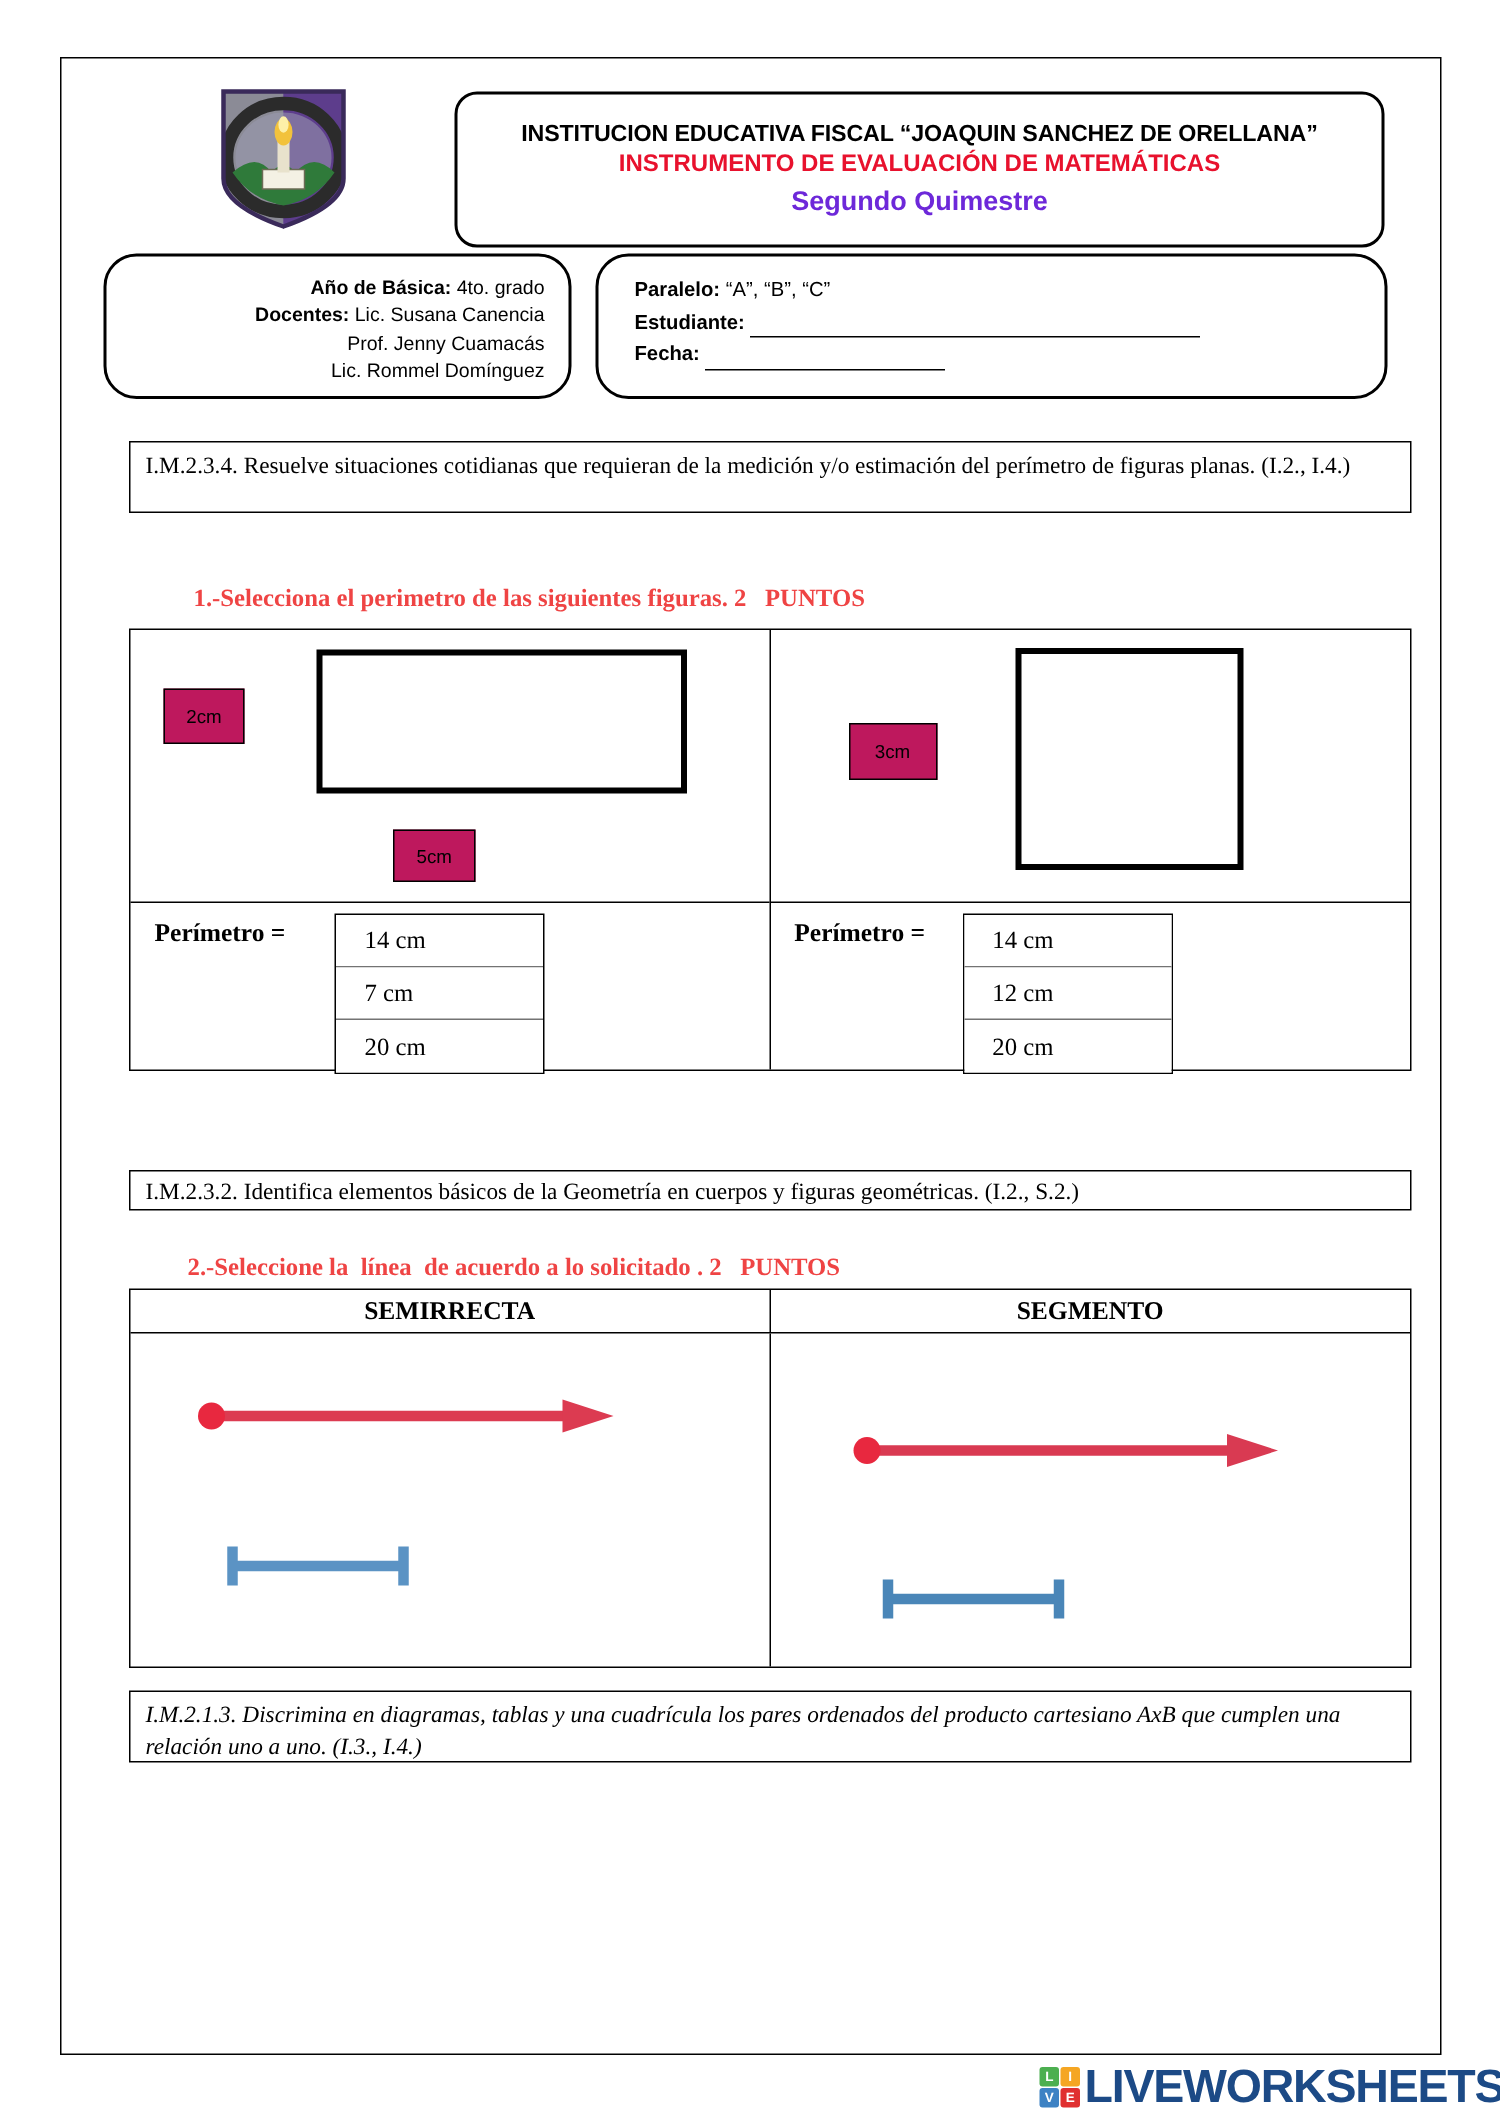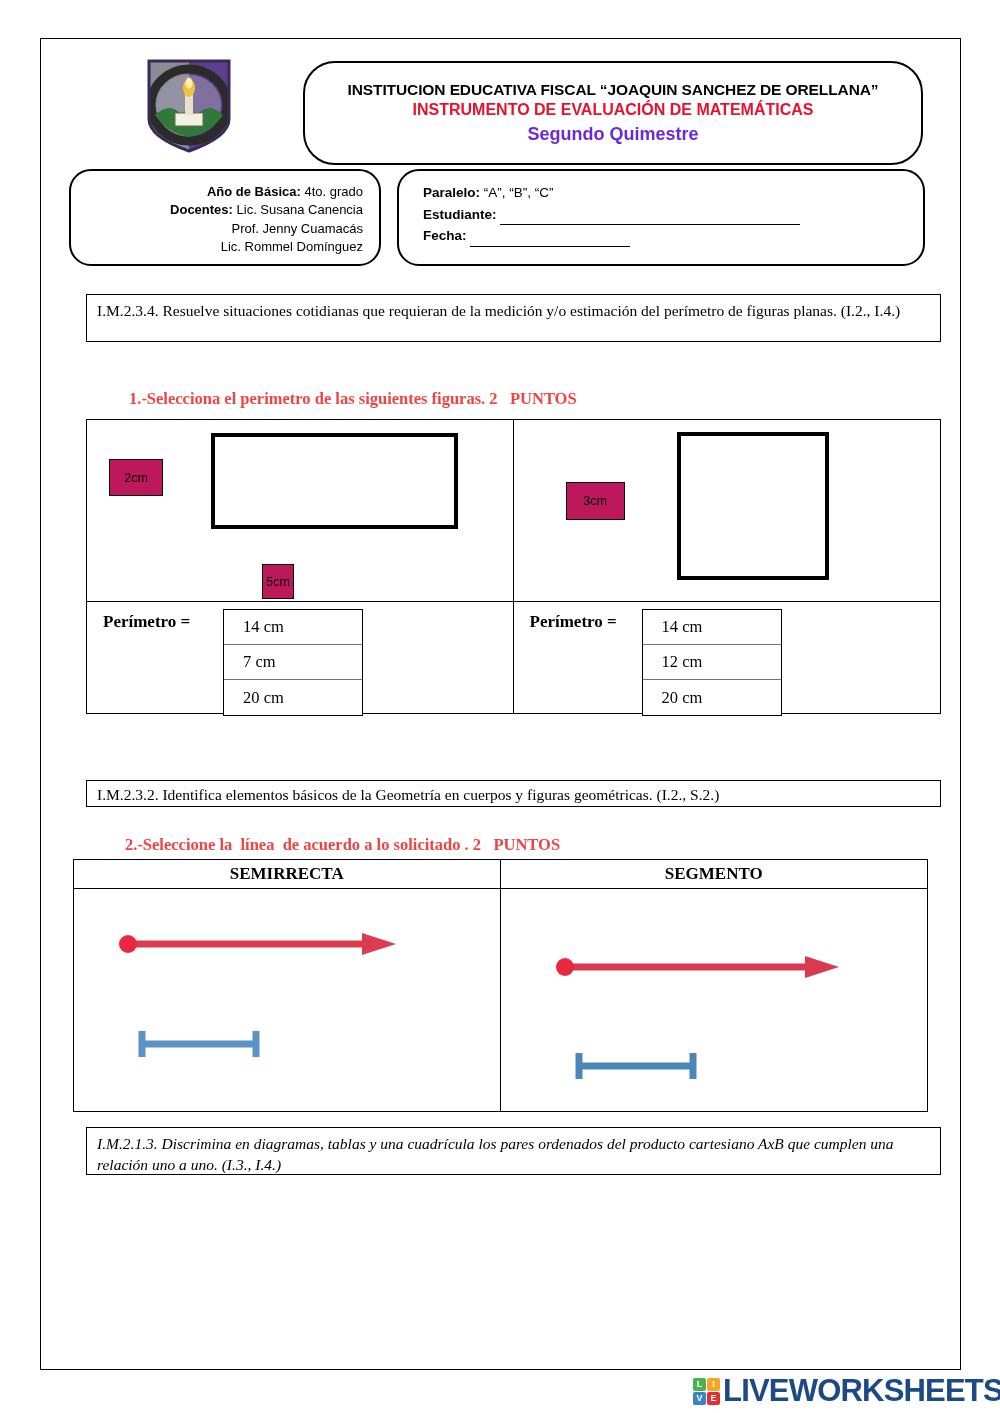"INSTITUCION EDUCATIVA FISCAL “JOAQUIN" #title-box { border-radius: 32px -> 15px }
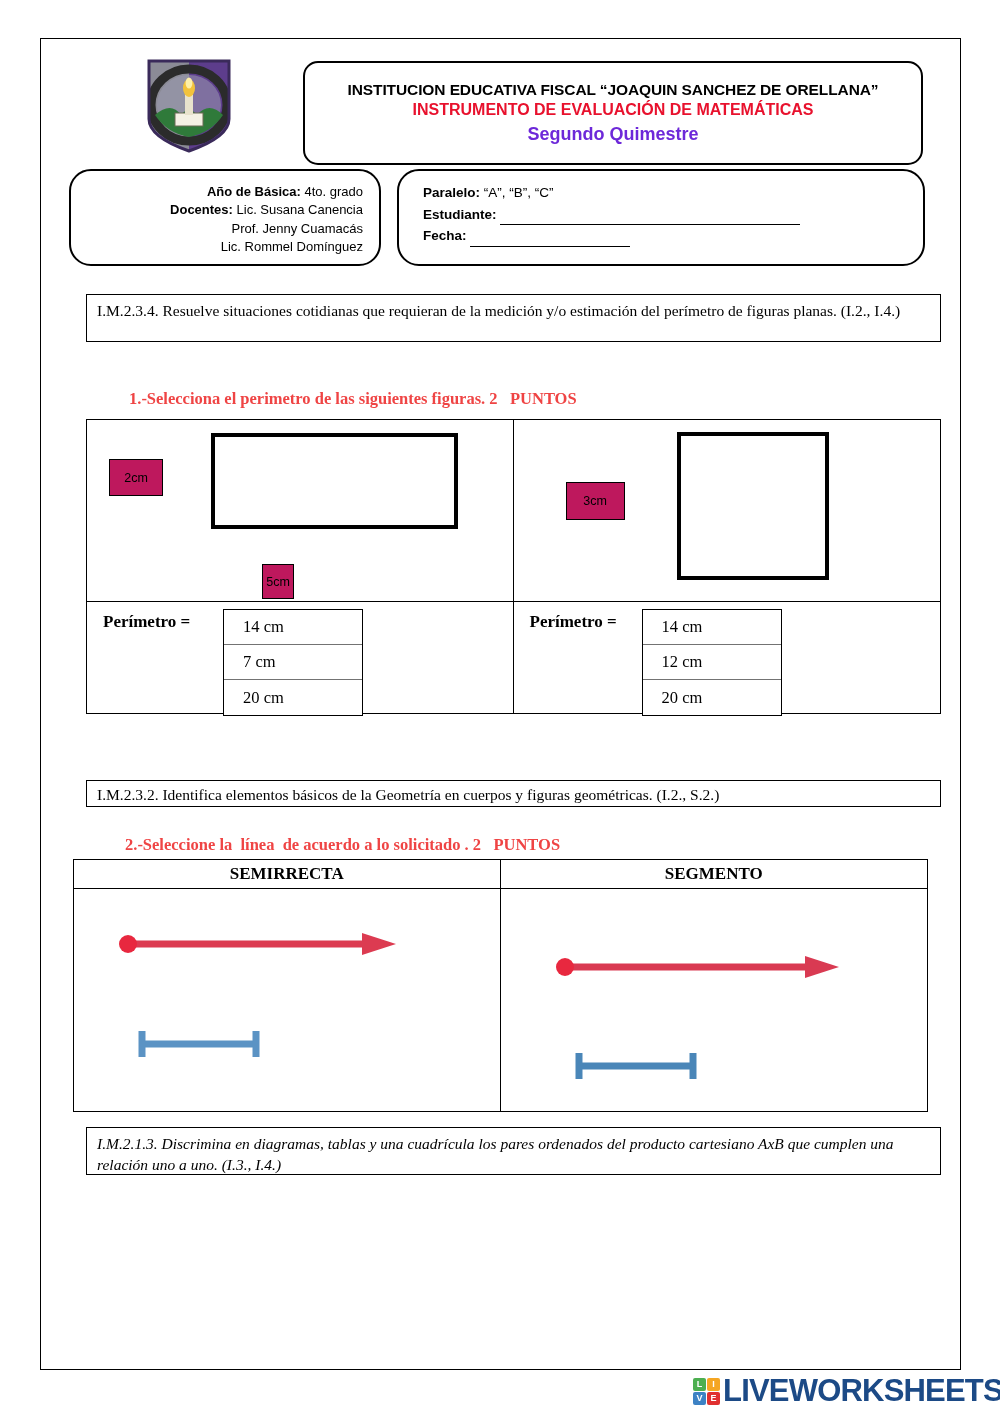"5cm" #rect-dim-w { top: 144px -> 133px; width: 32px -> 55px }
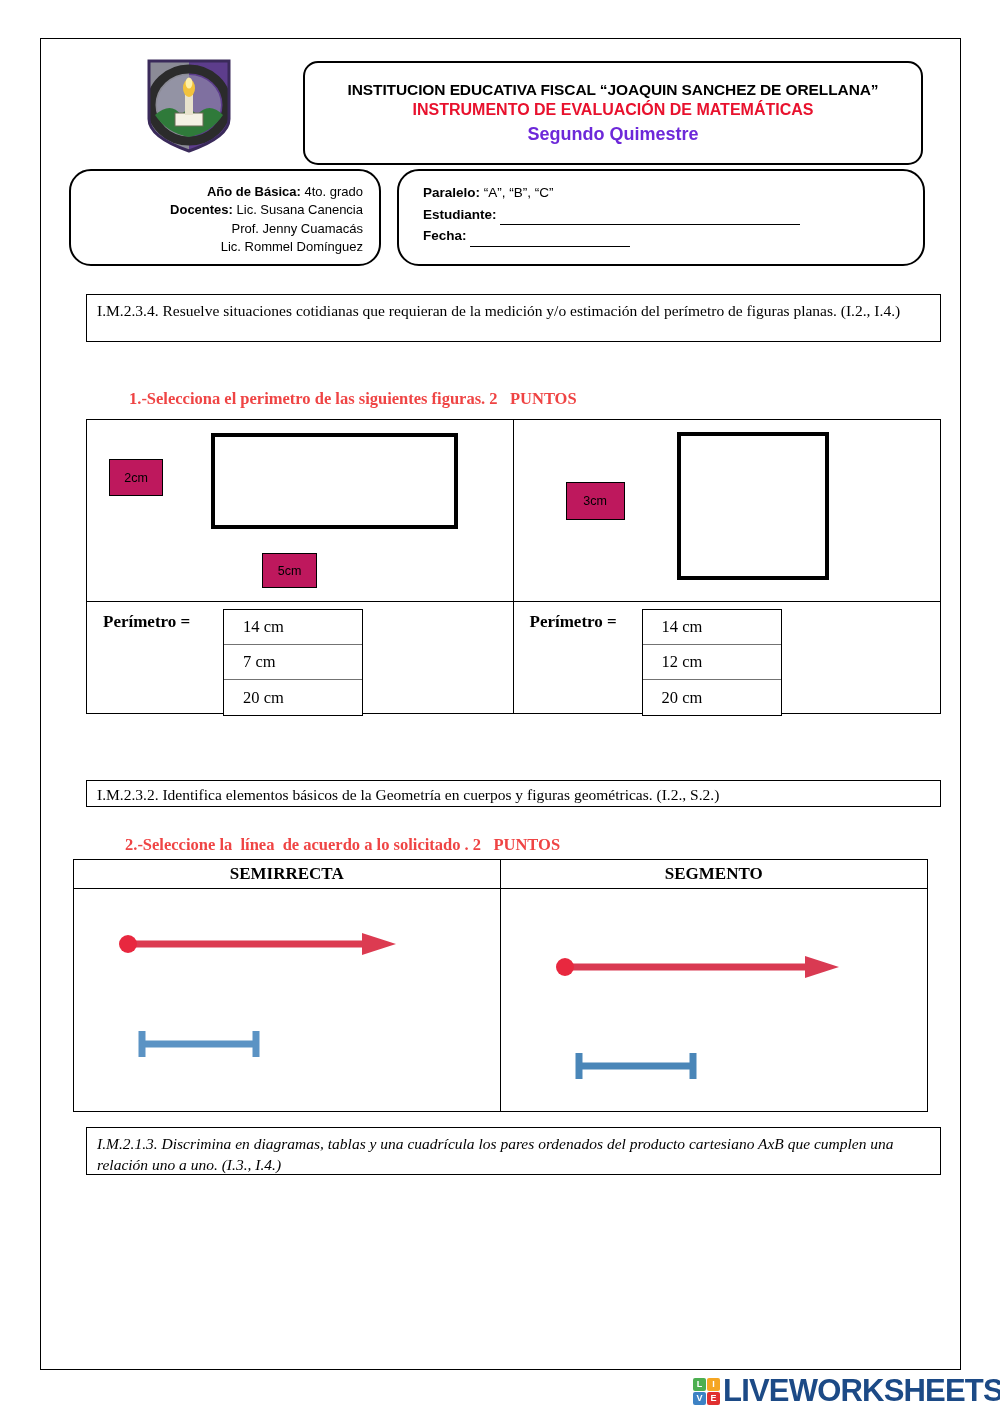"SEMIRRECTA" #q2-table { left: 32px -> 45px }
